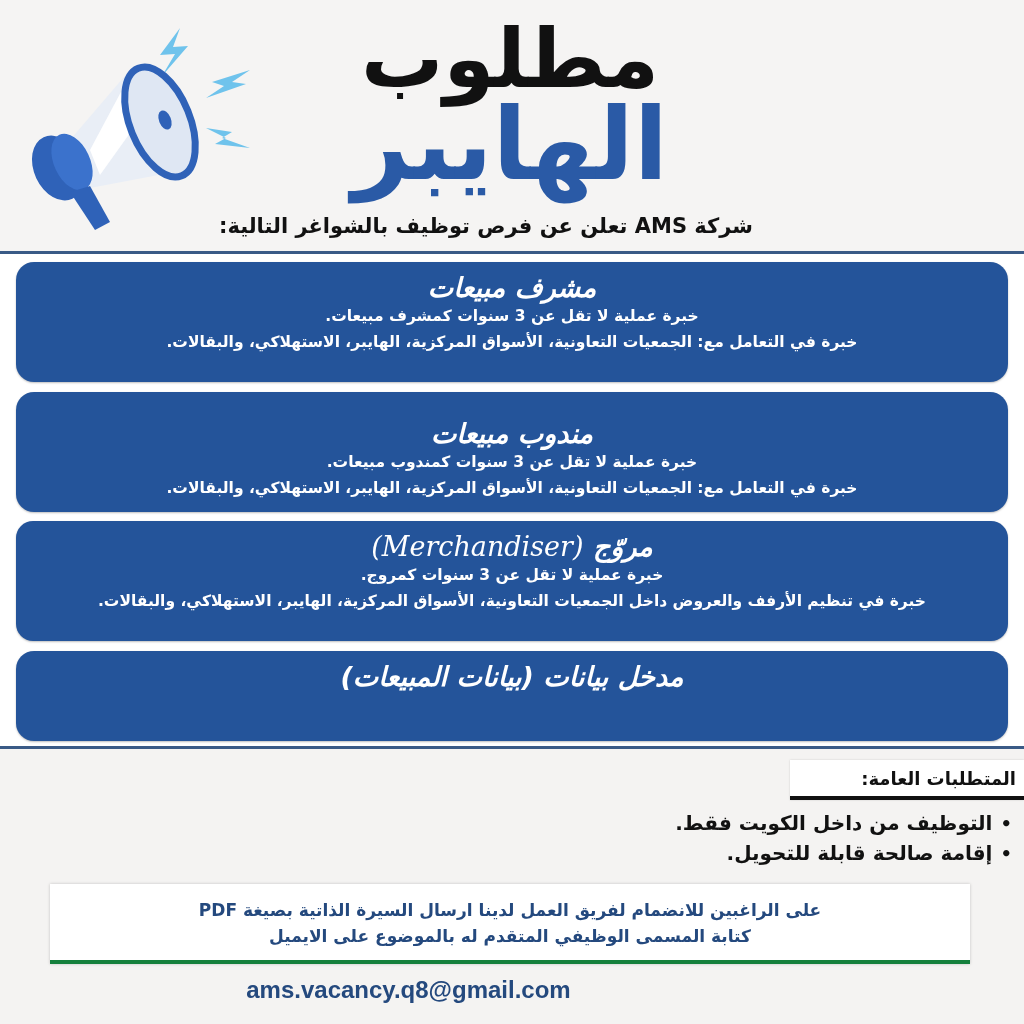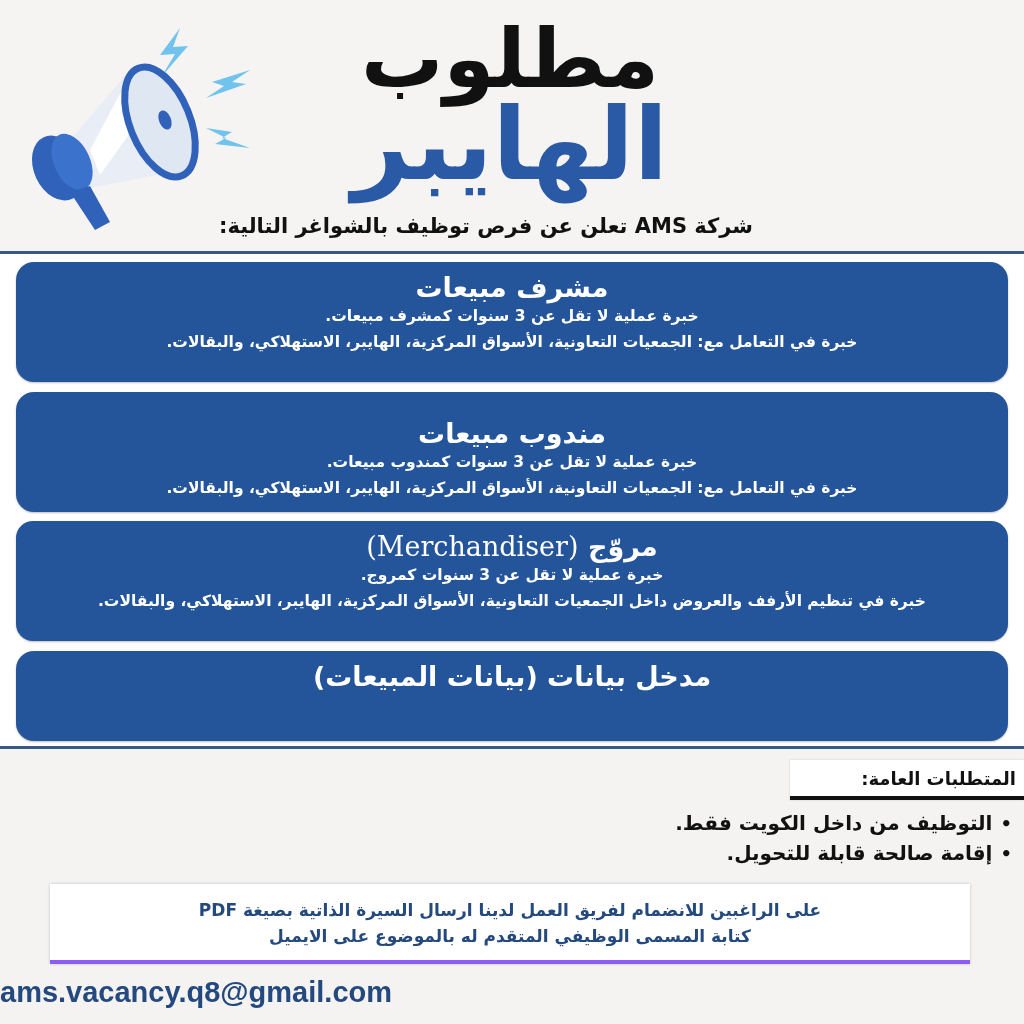"مشرف مبيعات" .job-title { font-style: none -> italic }
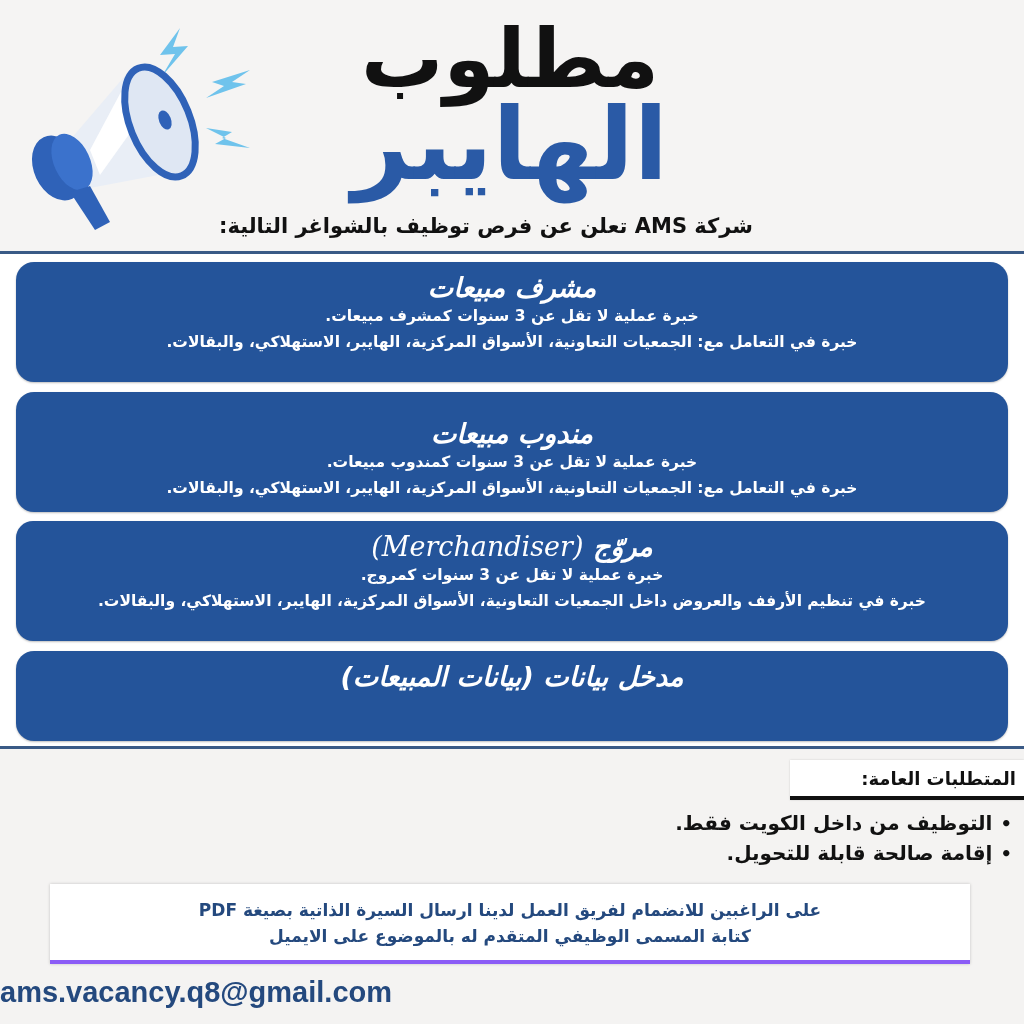"على الراغبين للانضمام لفريق العمل" .apply-box { border-bottom: 4px solid #8b5cf6 -> 4px solid #15803d }
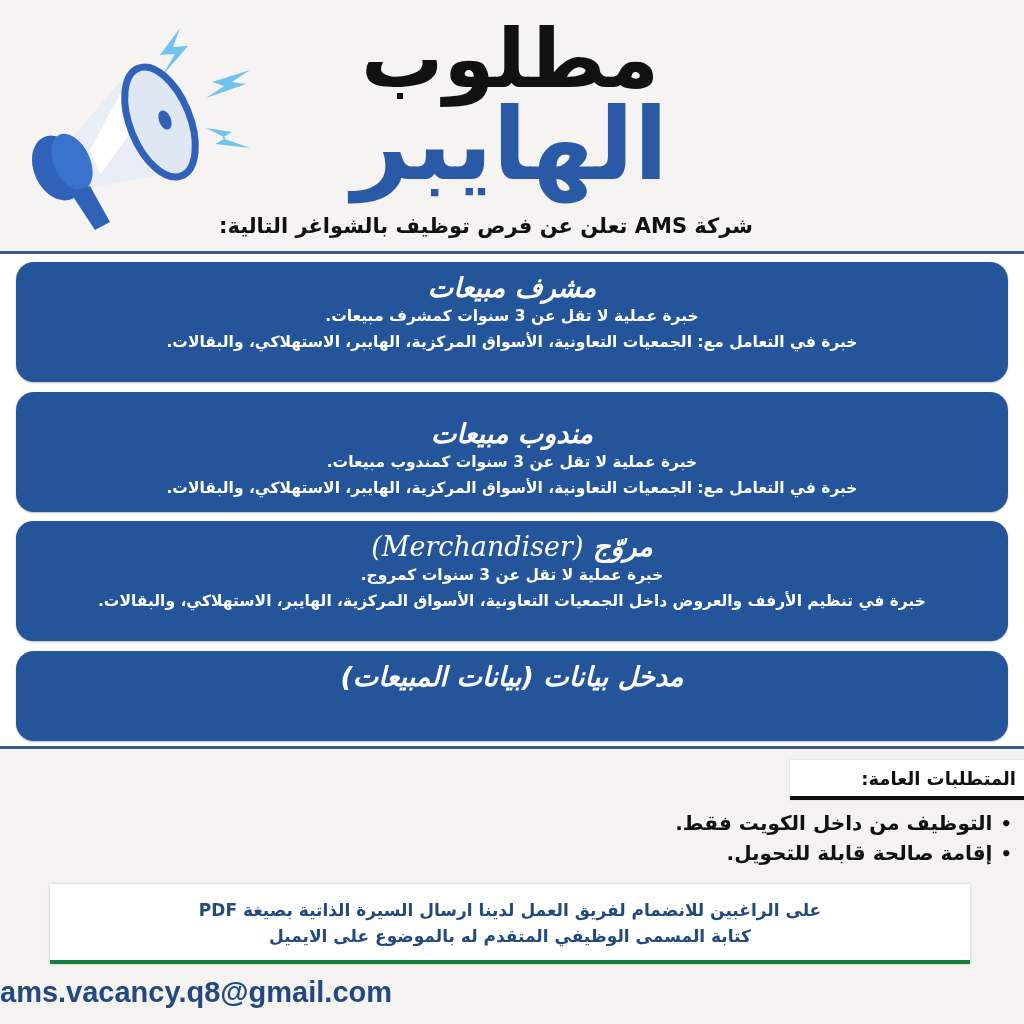"ams.vacancy.q8@gmail.com" .email { font-size: 29px -> 24px; text-align: none -> center }
